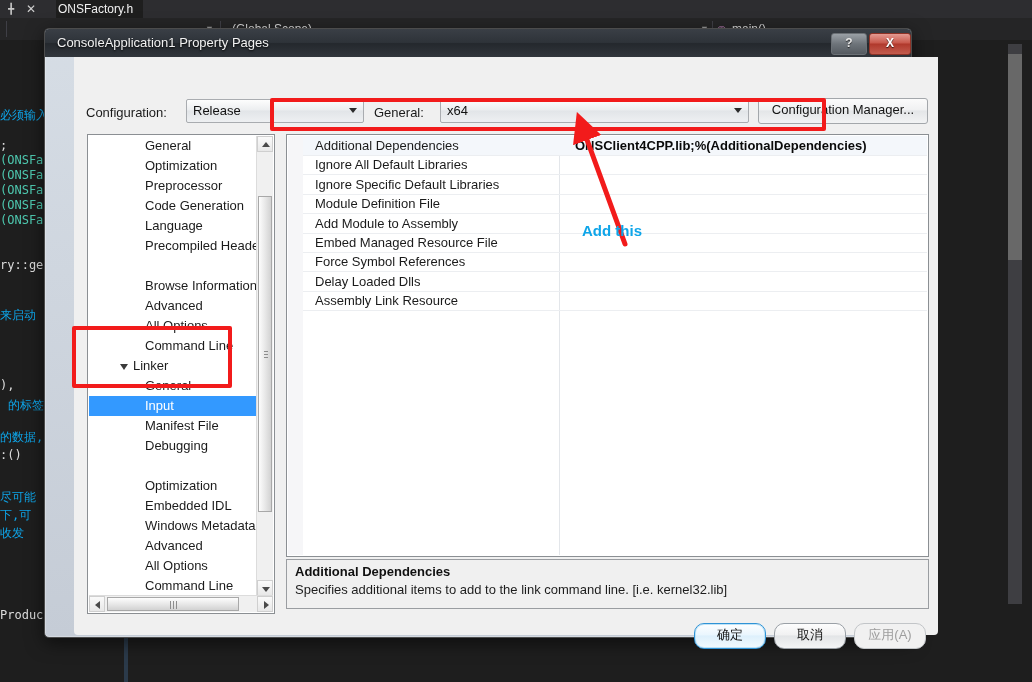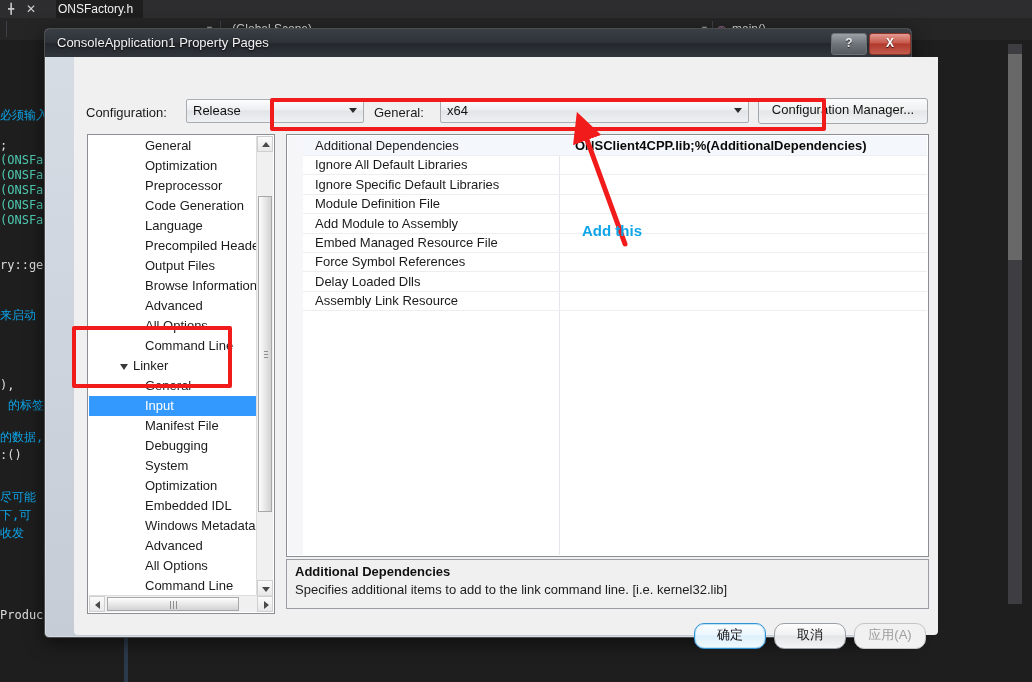"Output Files" div.tnode { html: <div> <span>Output Files</span> </div> -> none }
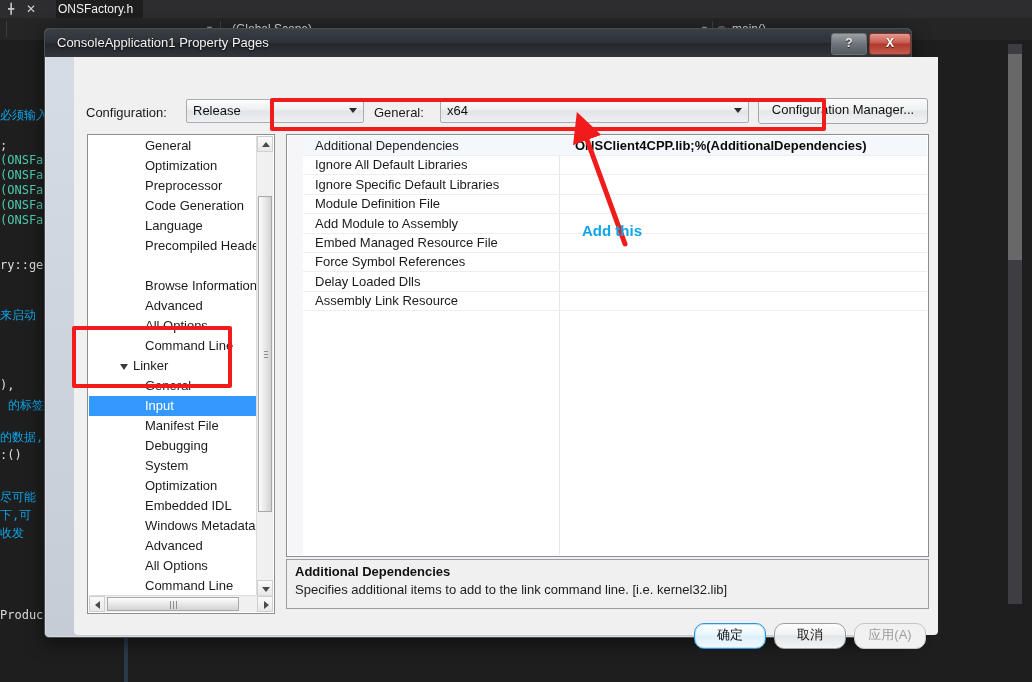"System" div.tnode { html: <div> <span>System</span> </div> -> none }
